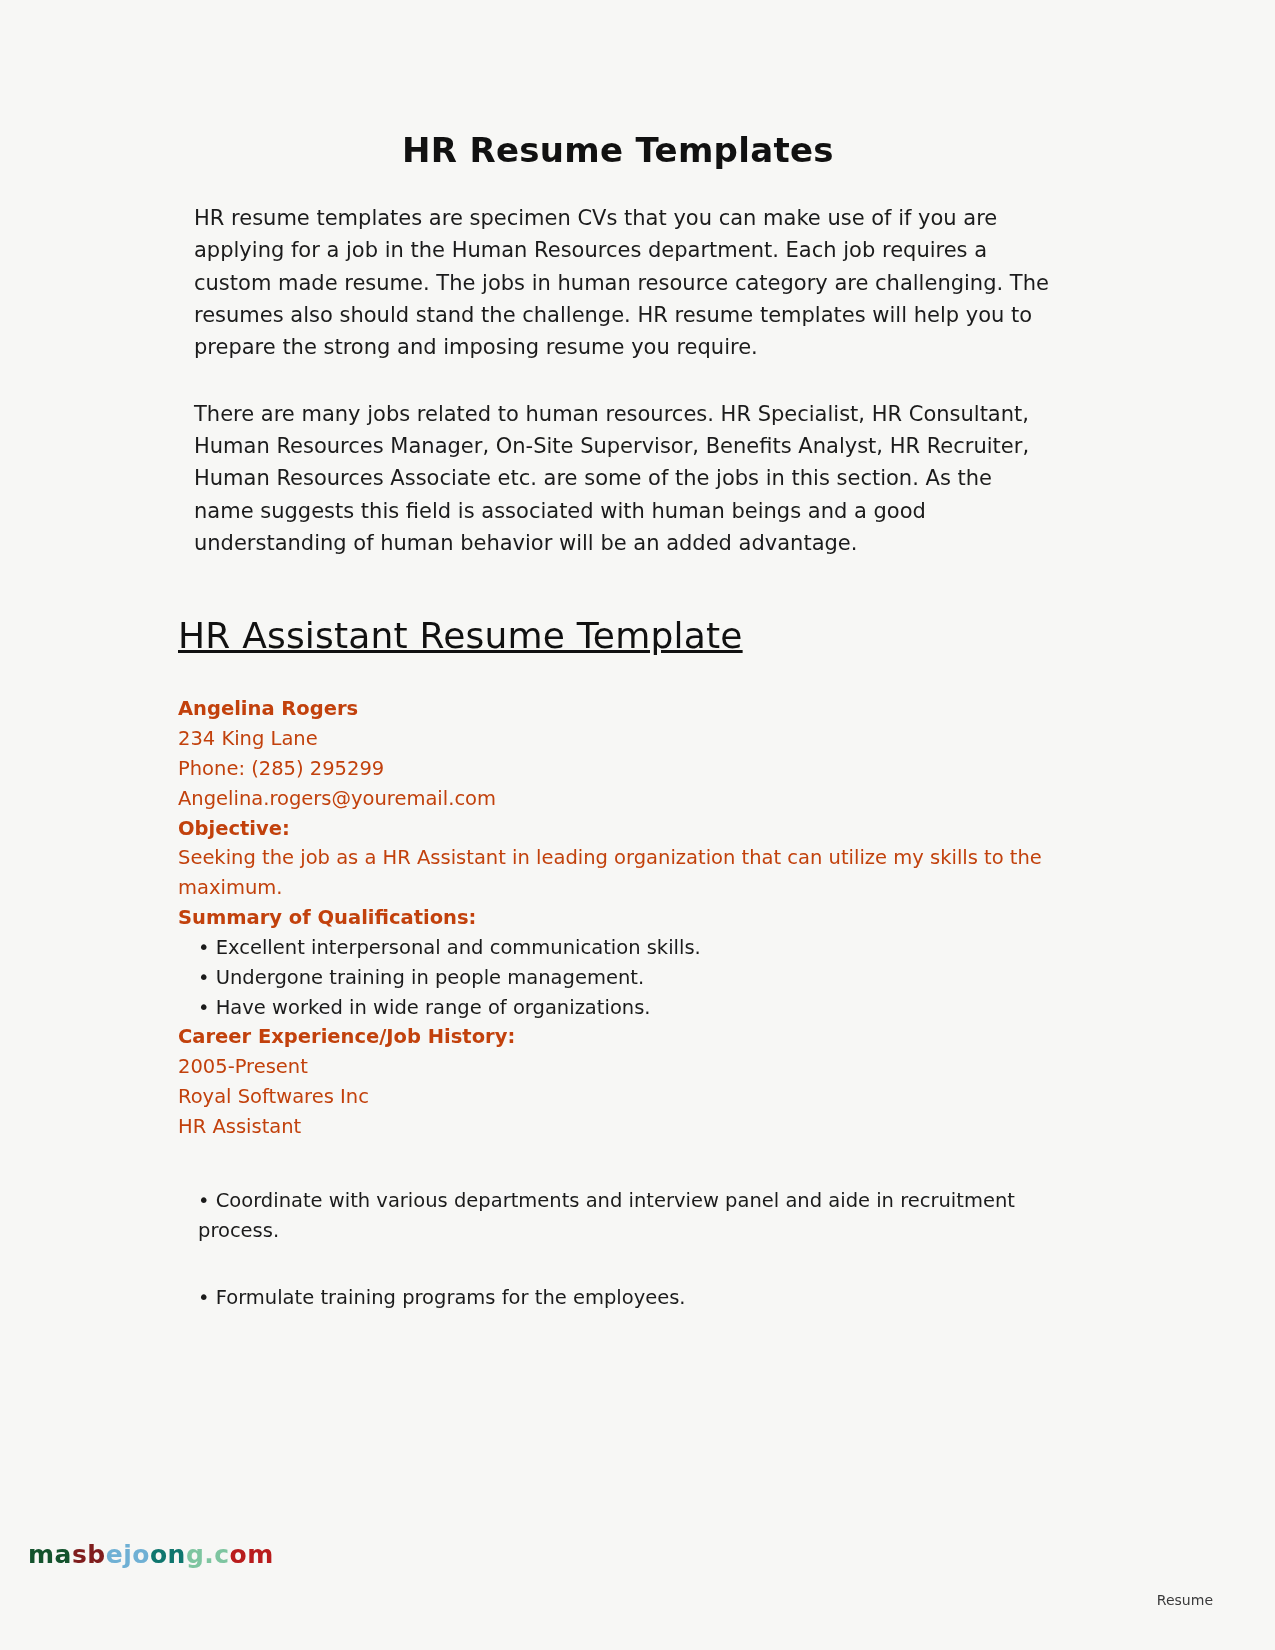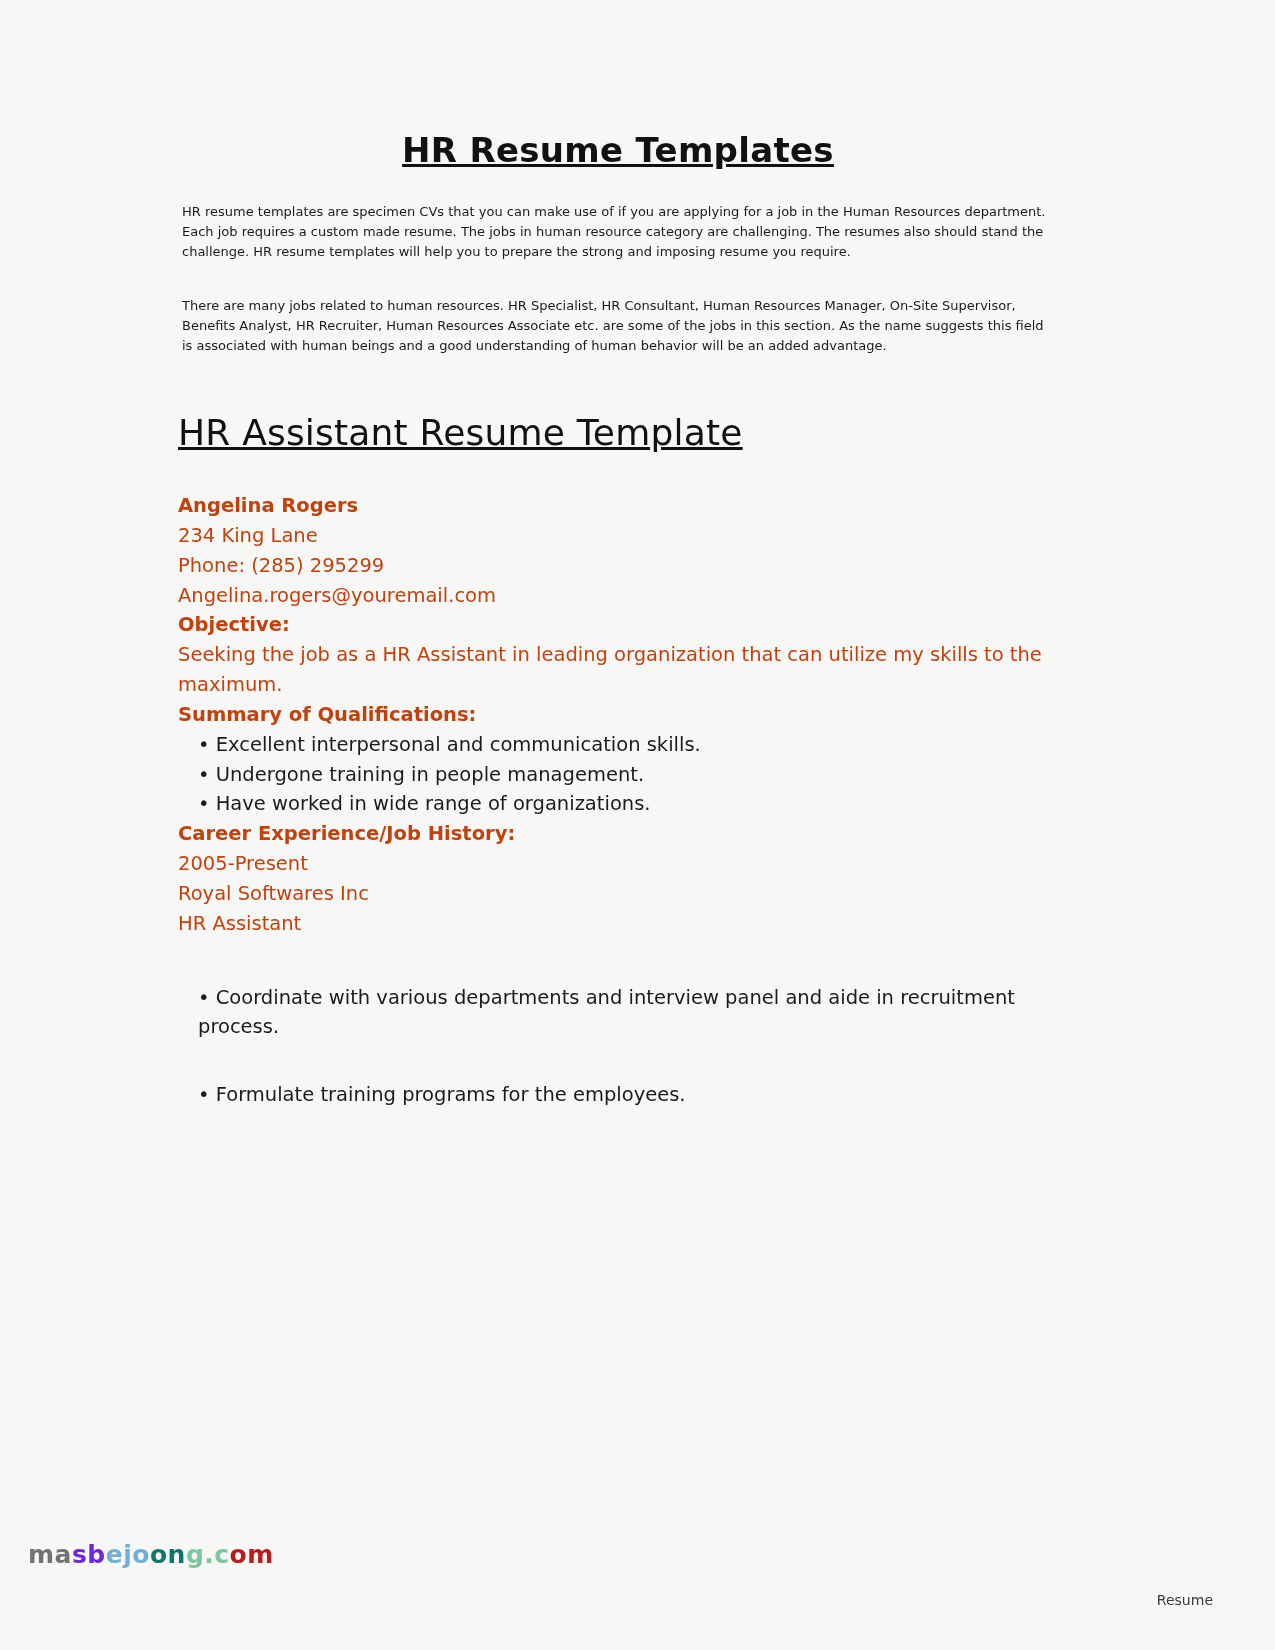"HR Resume Templates" h1.doc-title { text-decoration: underline -> none }
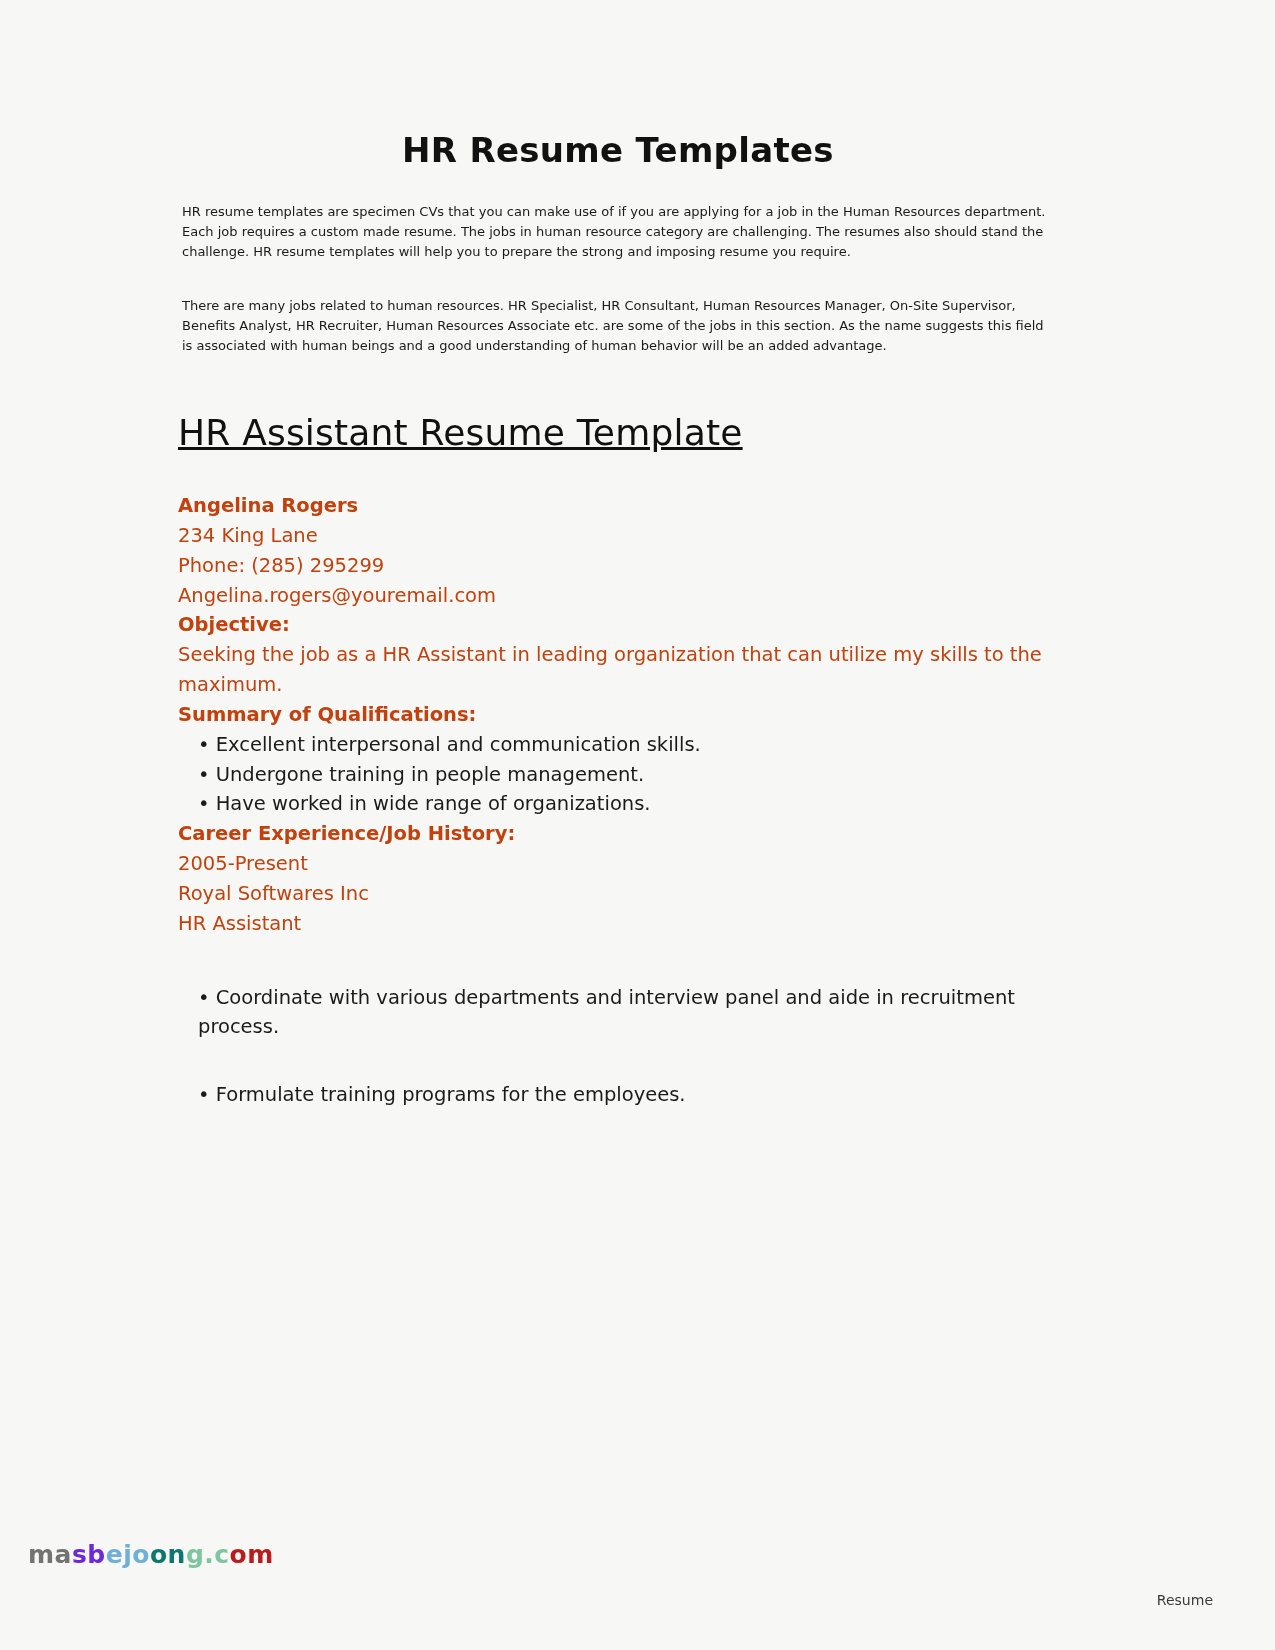"HR resume templates are specimen" p.para { font-size: 13px -> 21px; margin: 0 0 34px 4px -> 0 0 34px 16px }
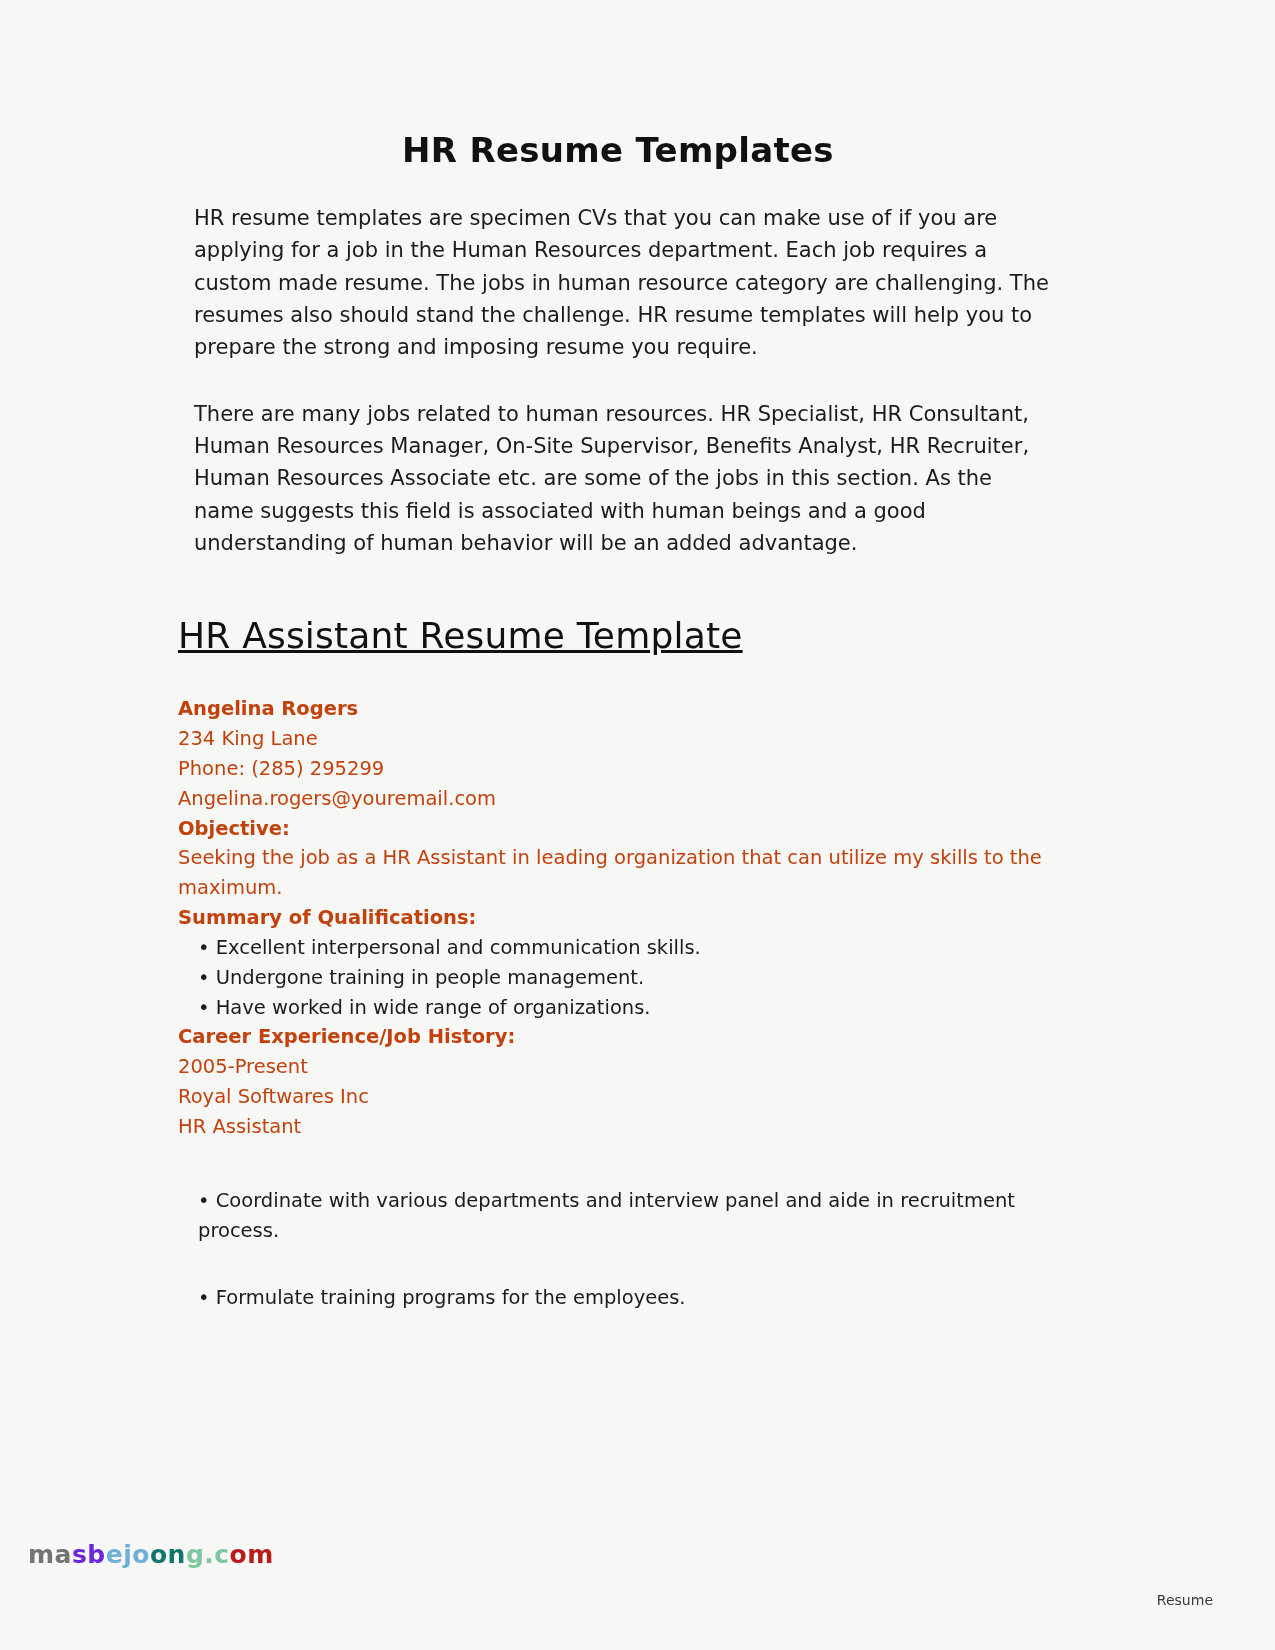"ma" .watermark span:nth-child(1) { color: #737373 -> #14532d }
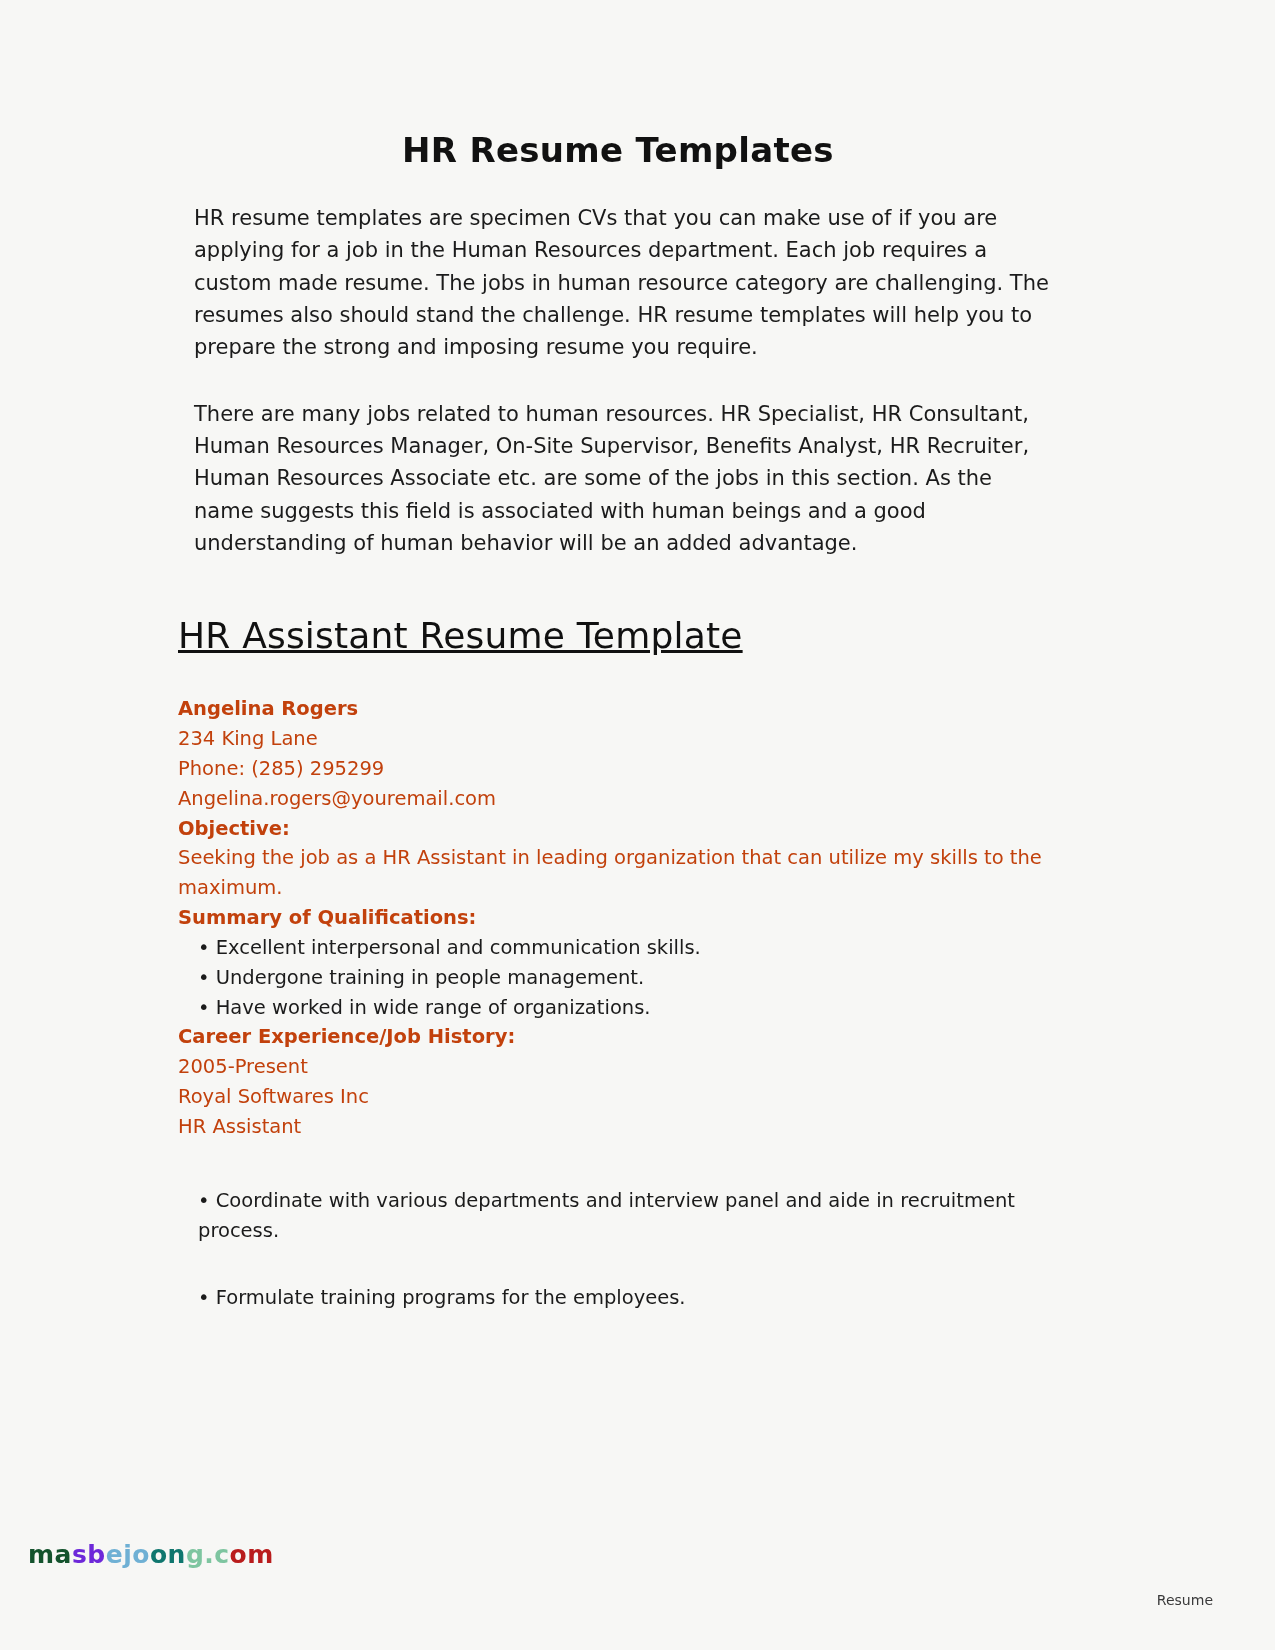"sb" .watermark span:nth-child(2) { color: #6d28d9 -> #7f1d1d }
